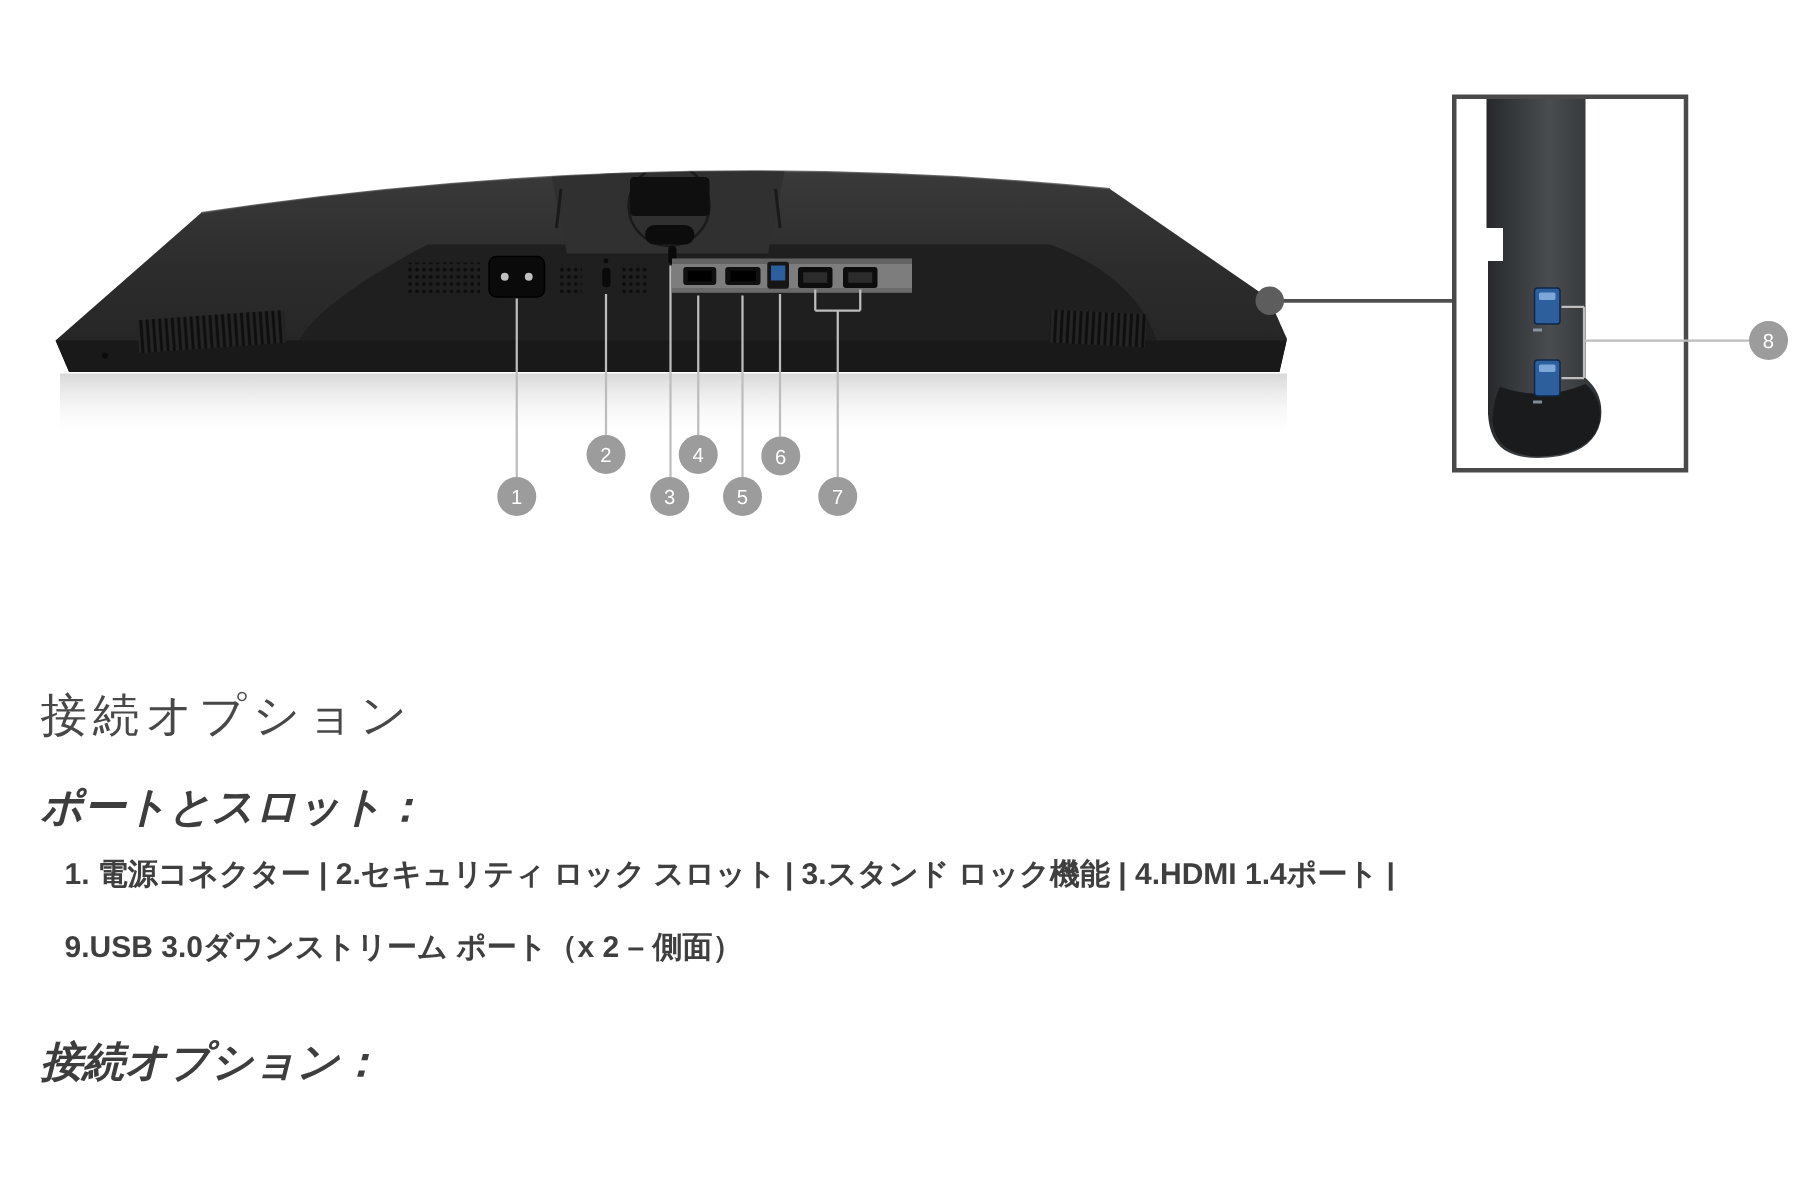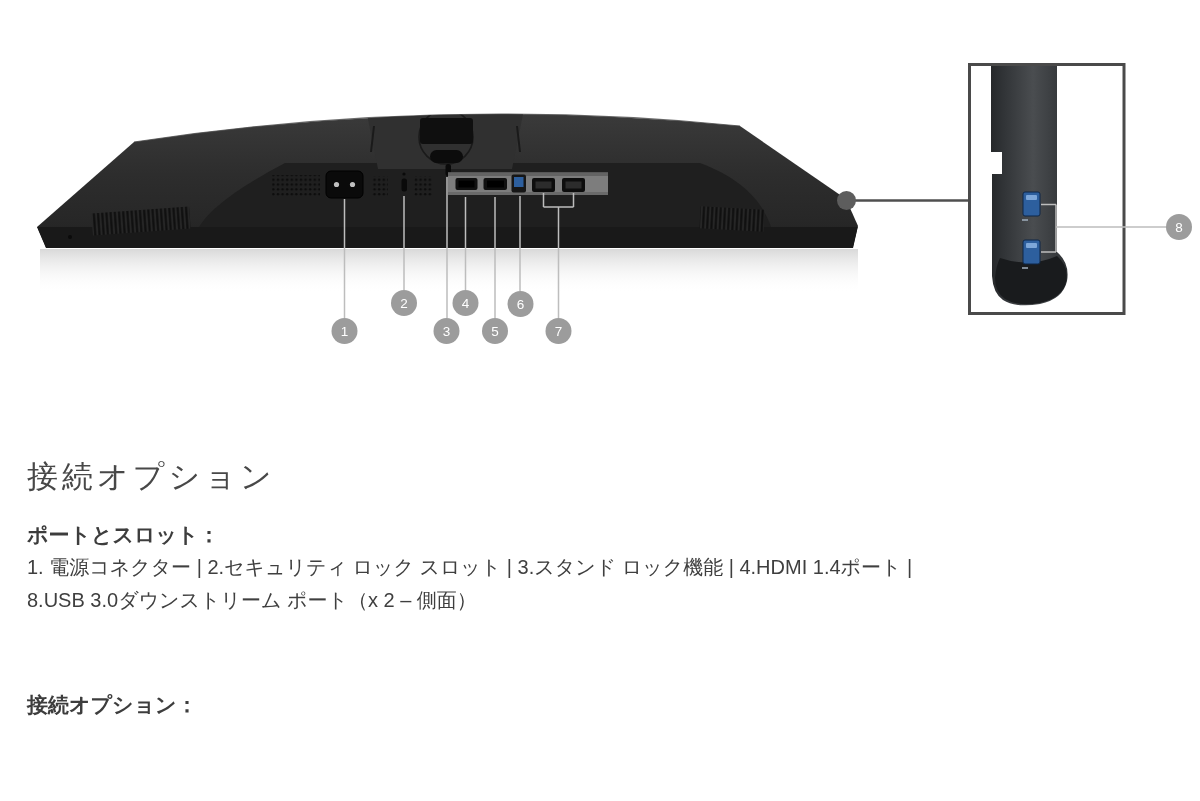"ポートとスロット：" .sec-title { font-size: 21px -> 28px; font-style: none -> italic }
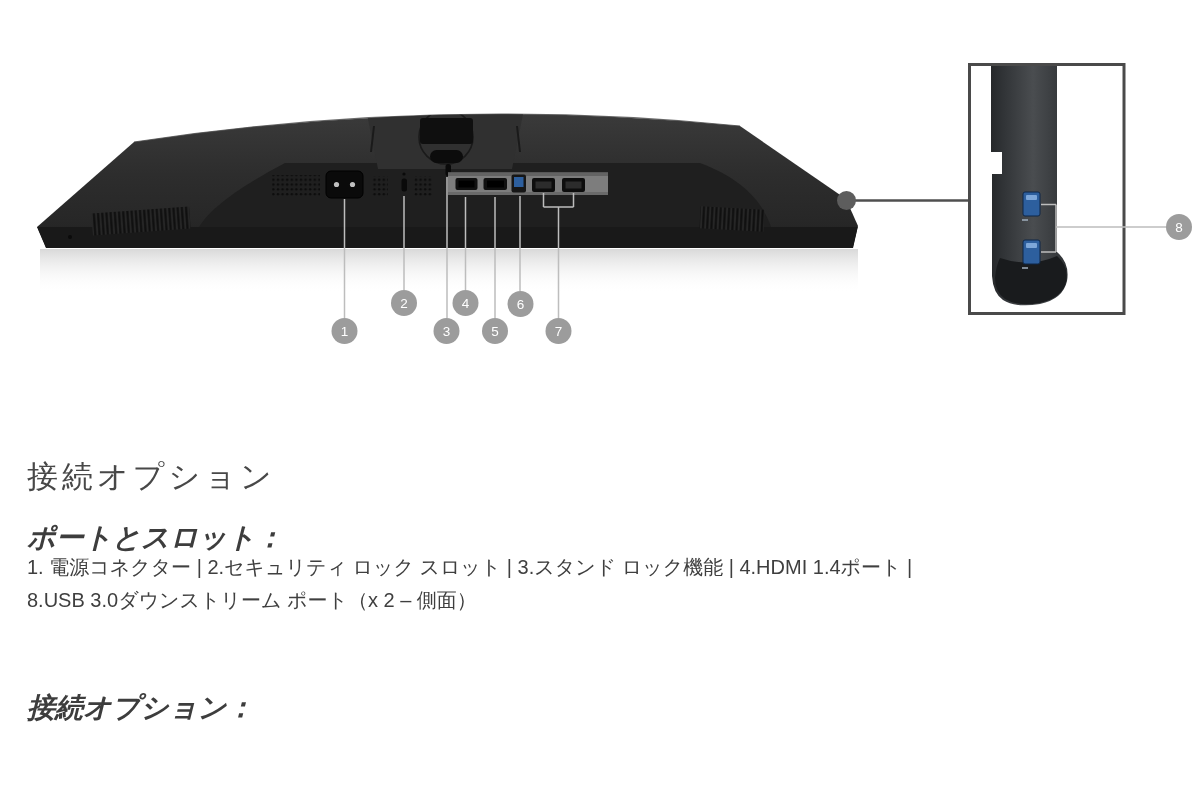"1. 電源コネクター | 2.セキュリティ ロック" .line-block p { font-weight: none -> bold; margin: 0 -> 16px }
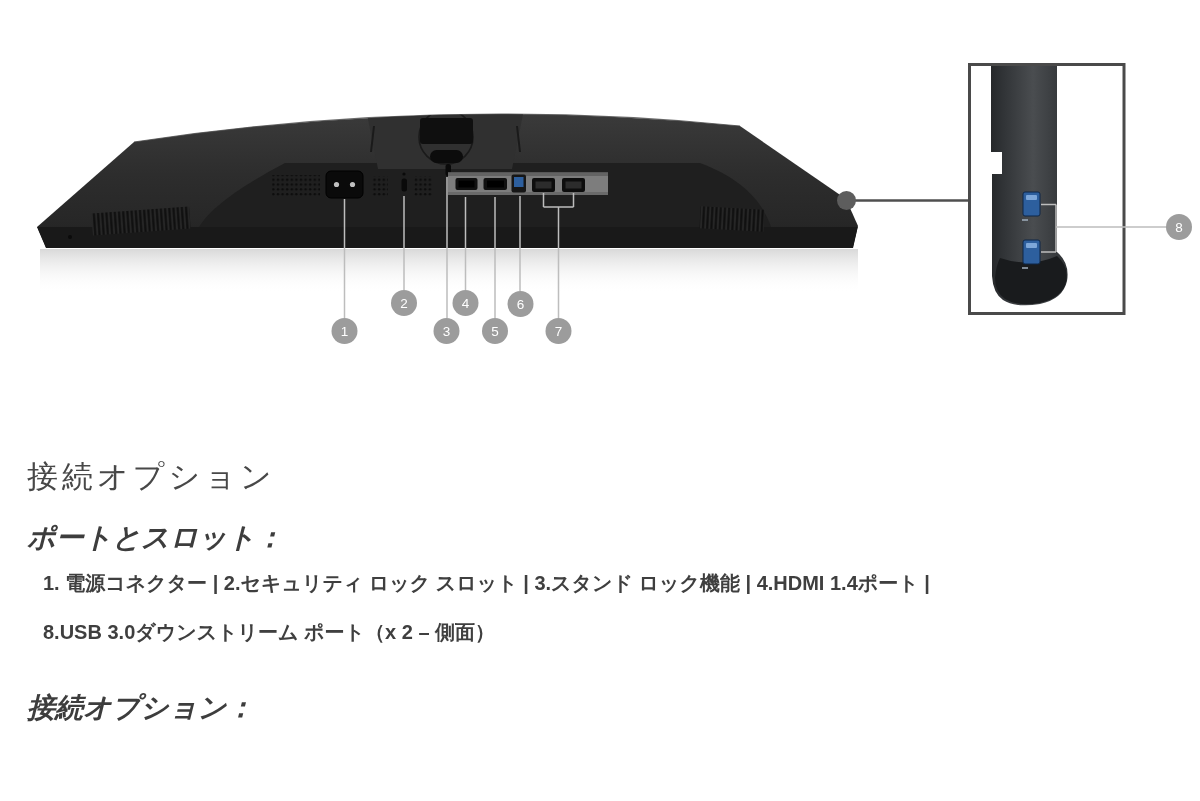"8.USB 3.0ダウンストリーム ポート（x 2 –" p { text: 8.USB -> 9.USB }
